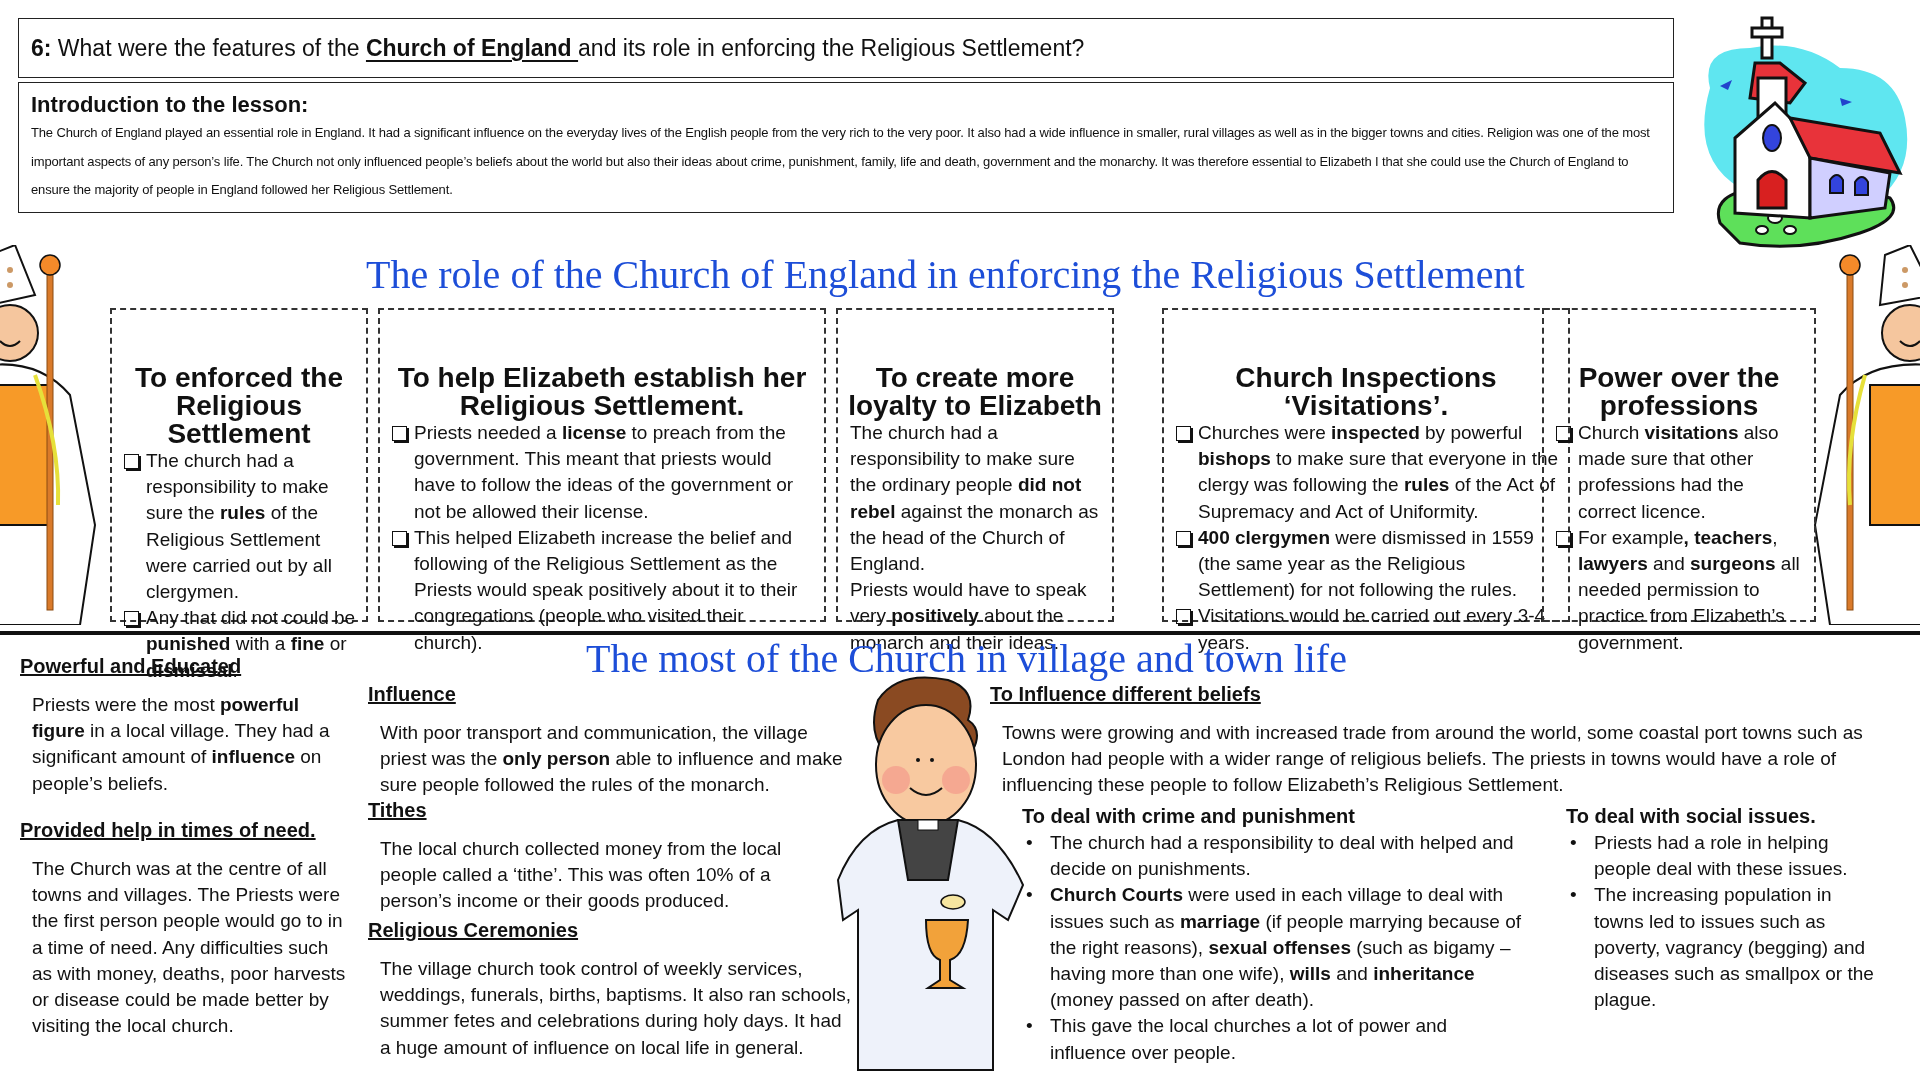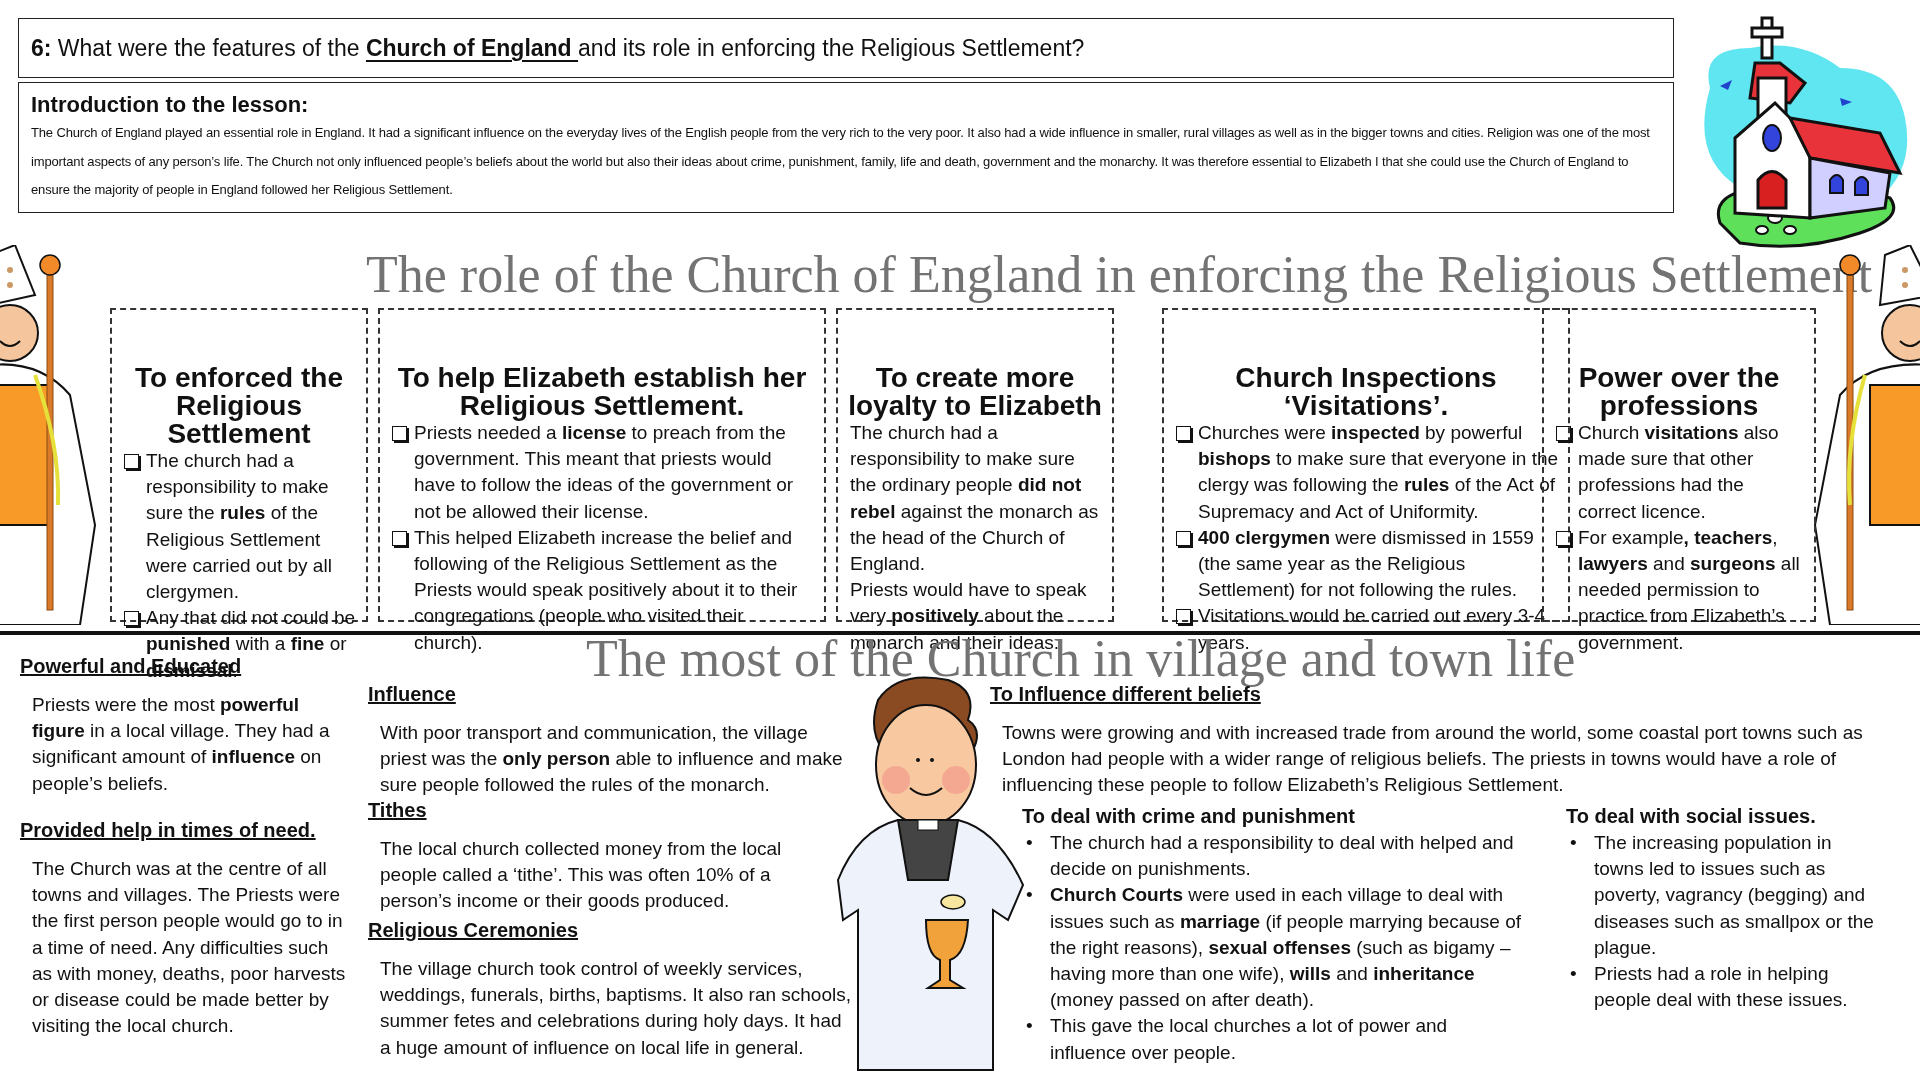"The role of the Church" .section-title { color: #737373 -> #1d4ed8; font-size: 52px -> 40px }
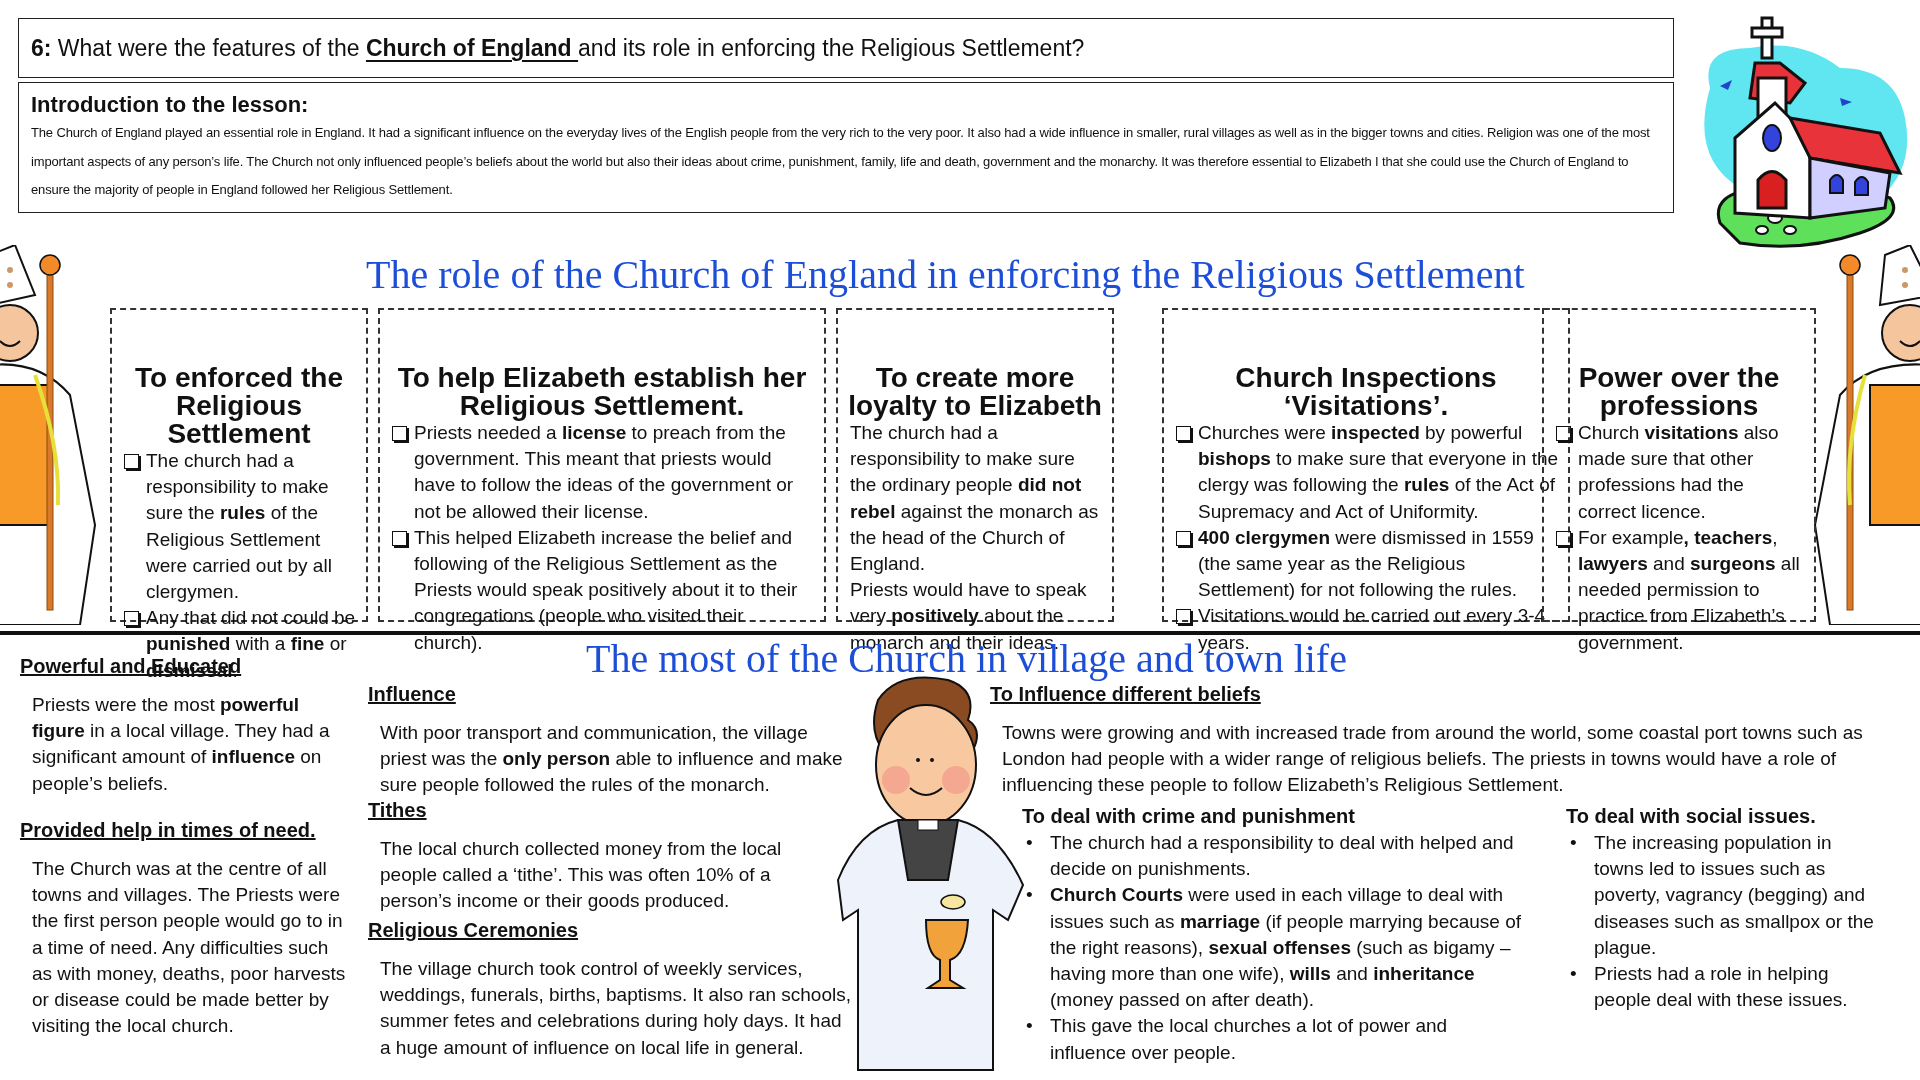"The increasing population in towns" li { order: before "Priests had a role in" -> after "Priests had a role in" }
